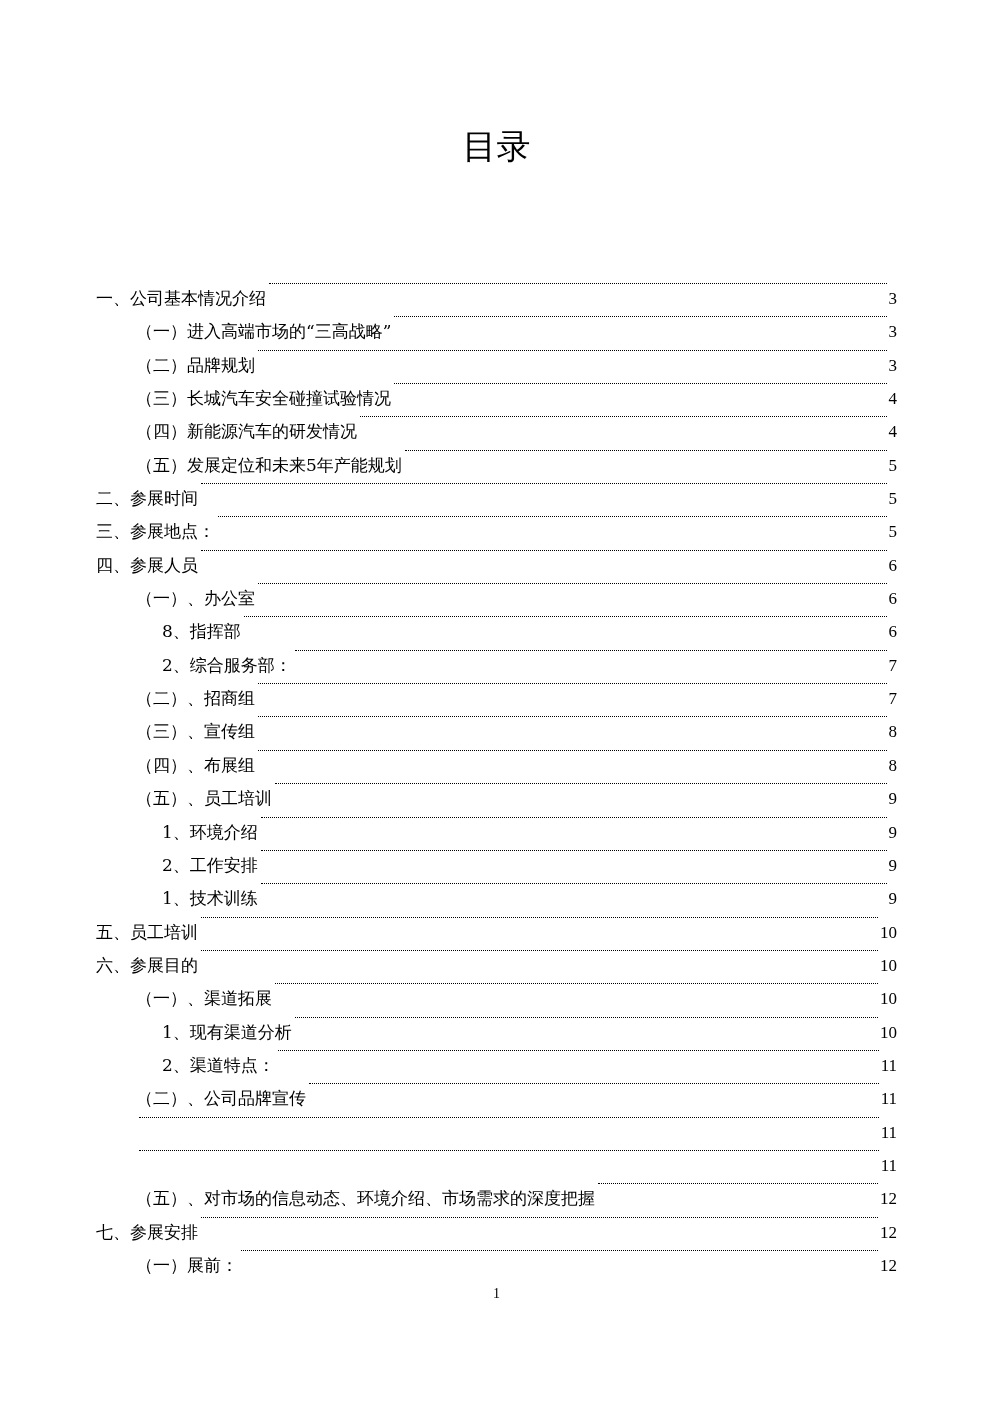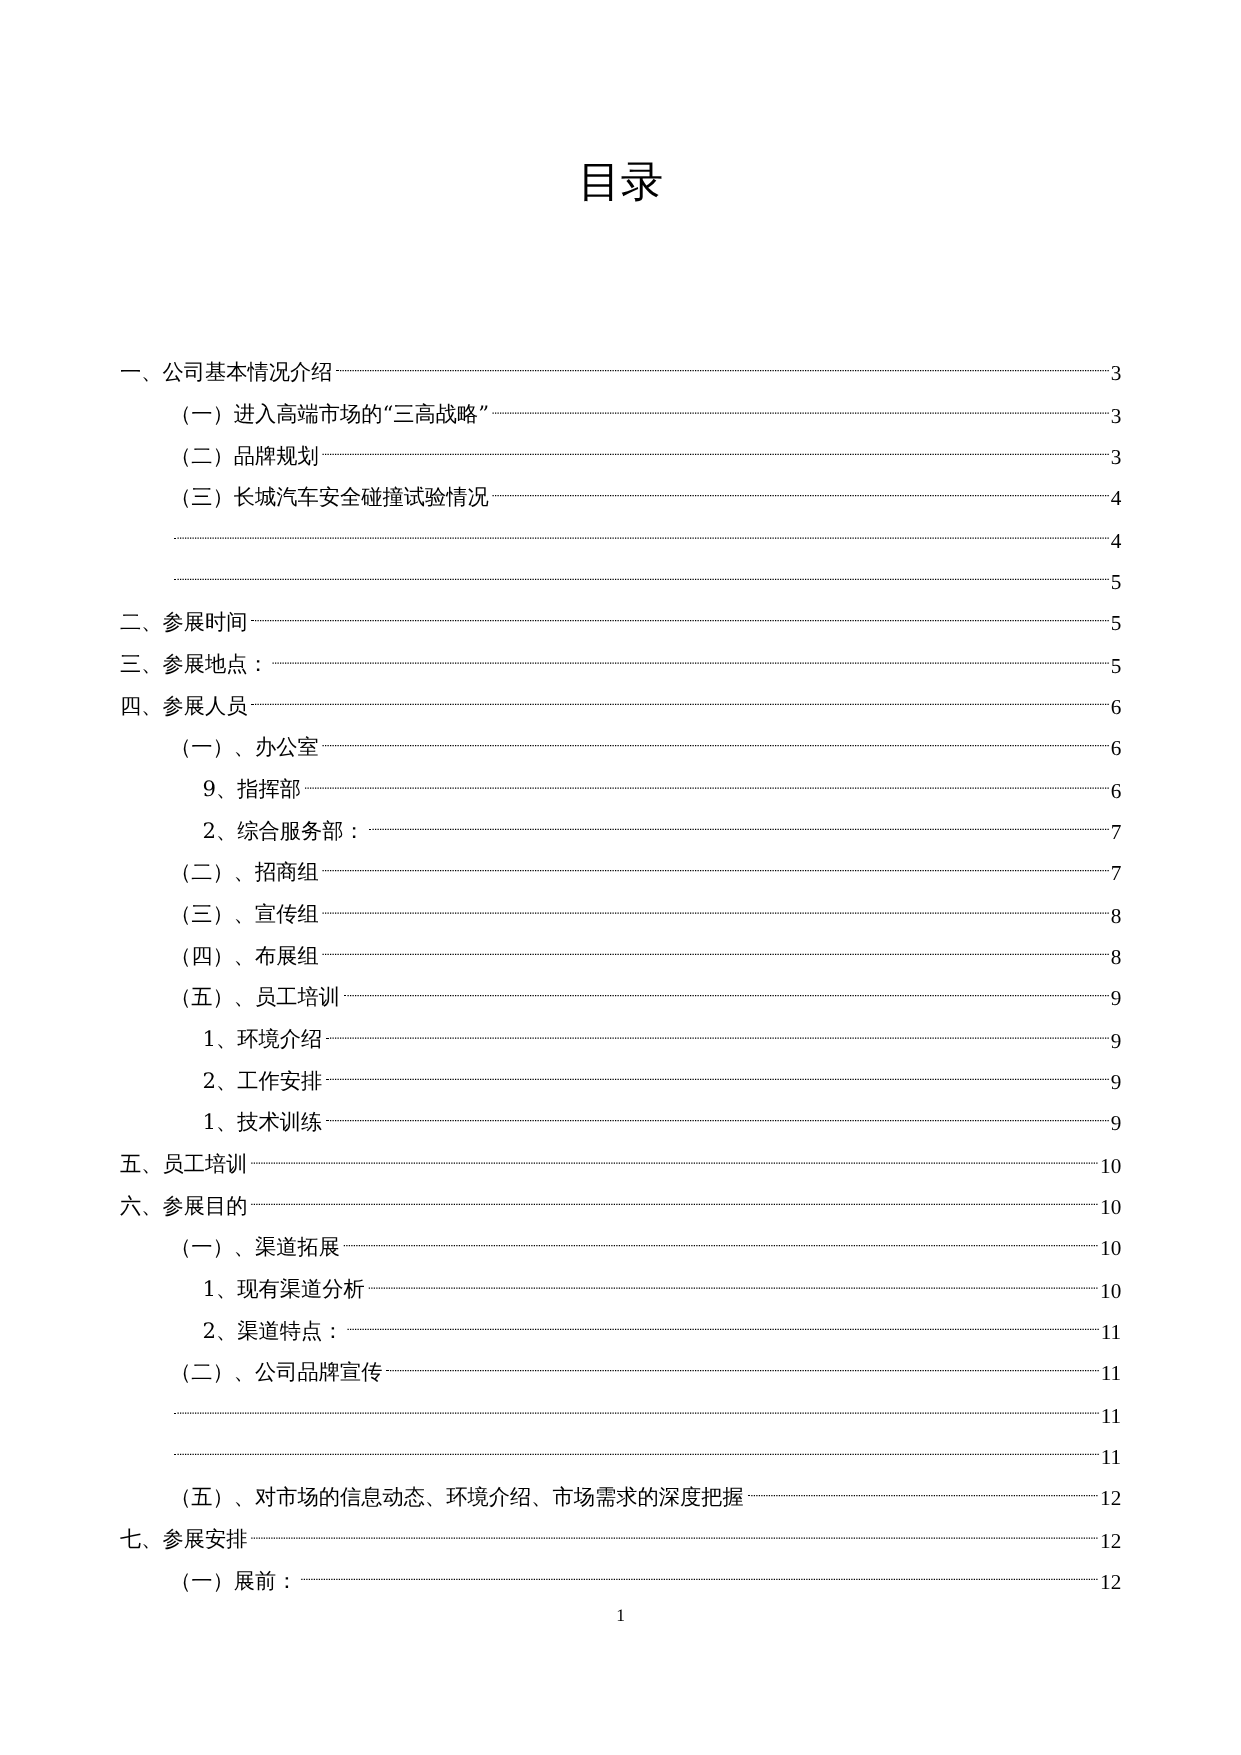"一、公司基本情况介绍" .row { align-items: center -> flex-start }
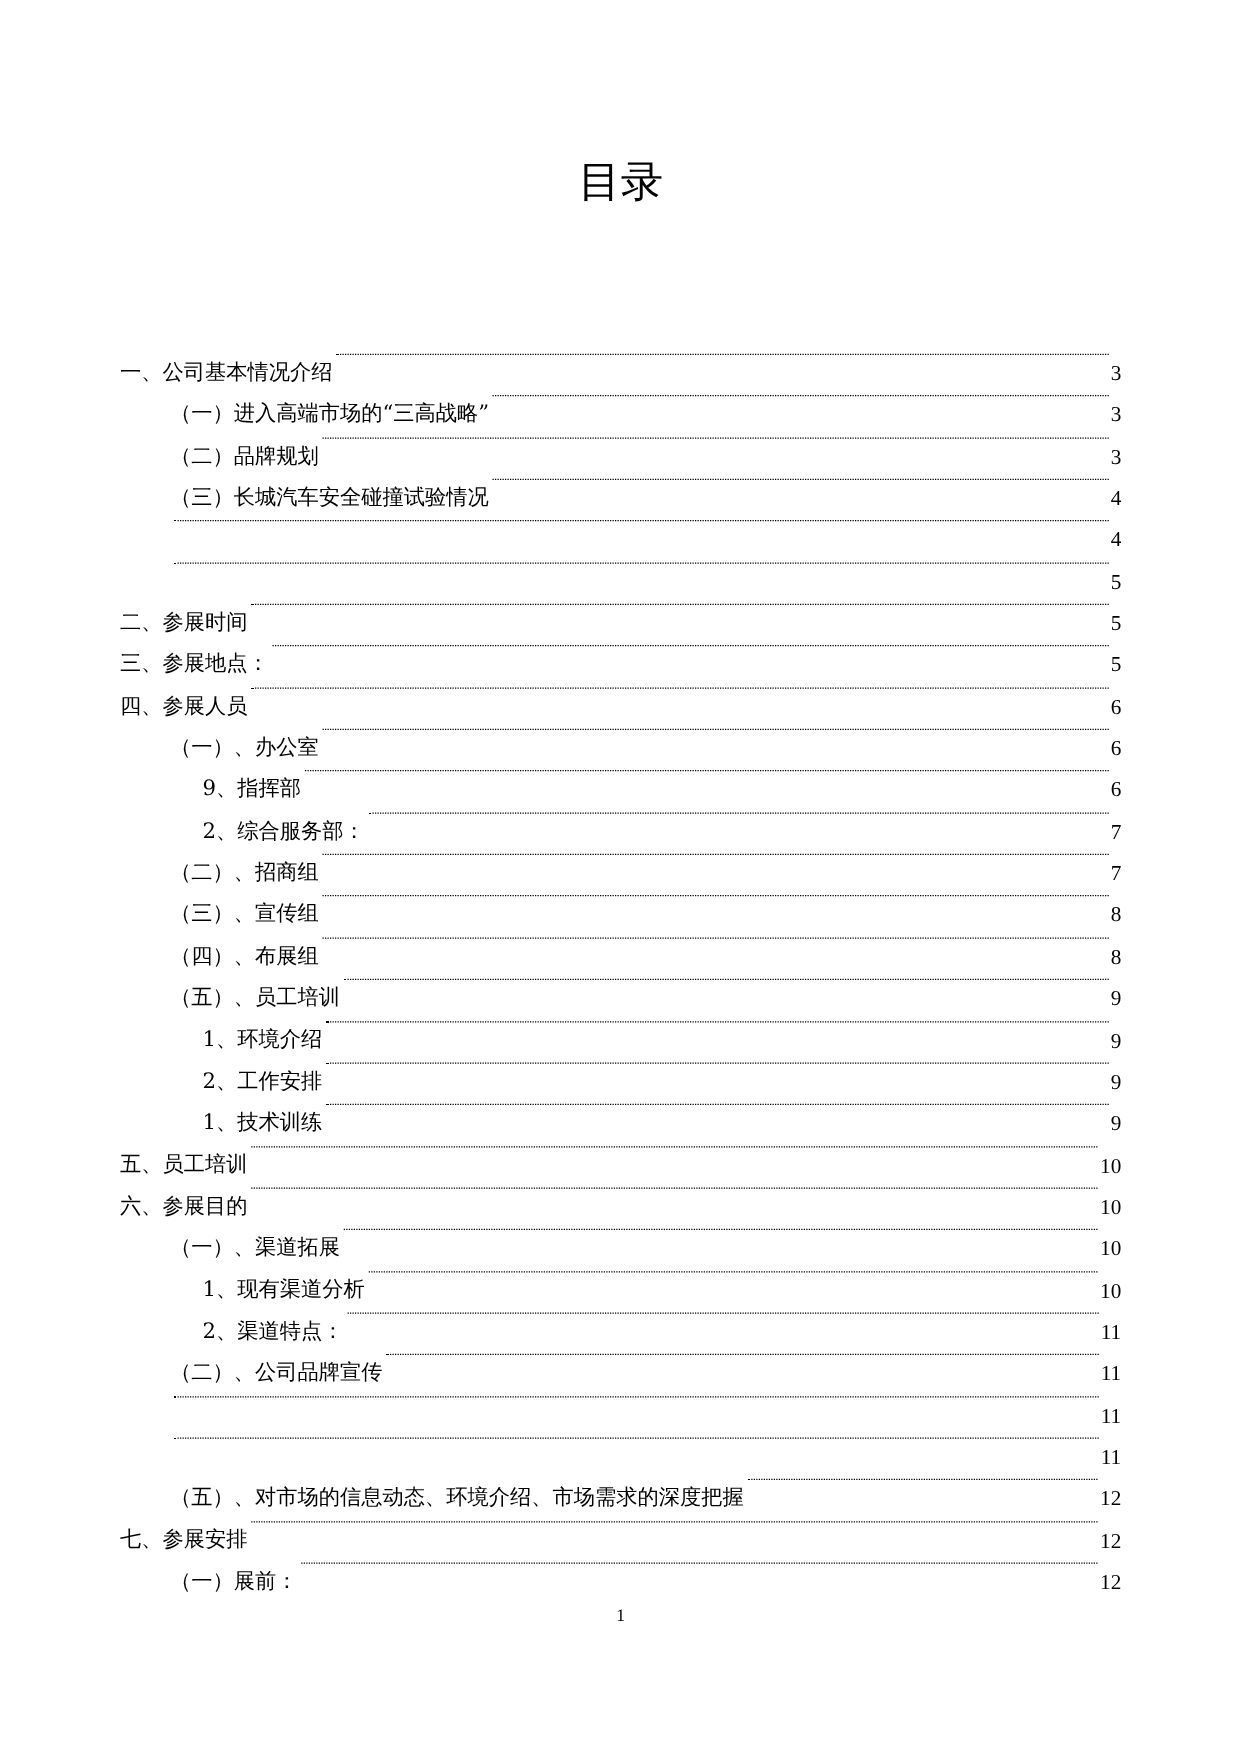"（四）新能源汽车的研发情况" span.label { html: none -> <span>（四）新能源汽车的研发情况</span> }
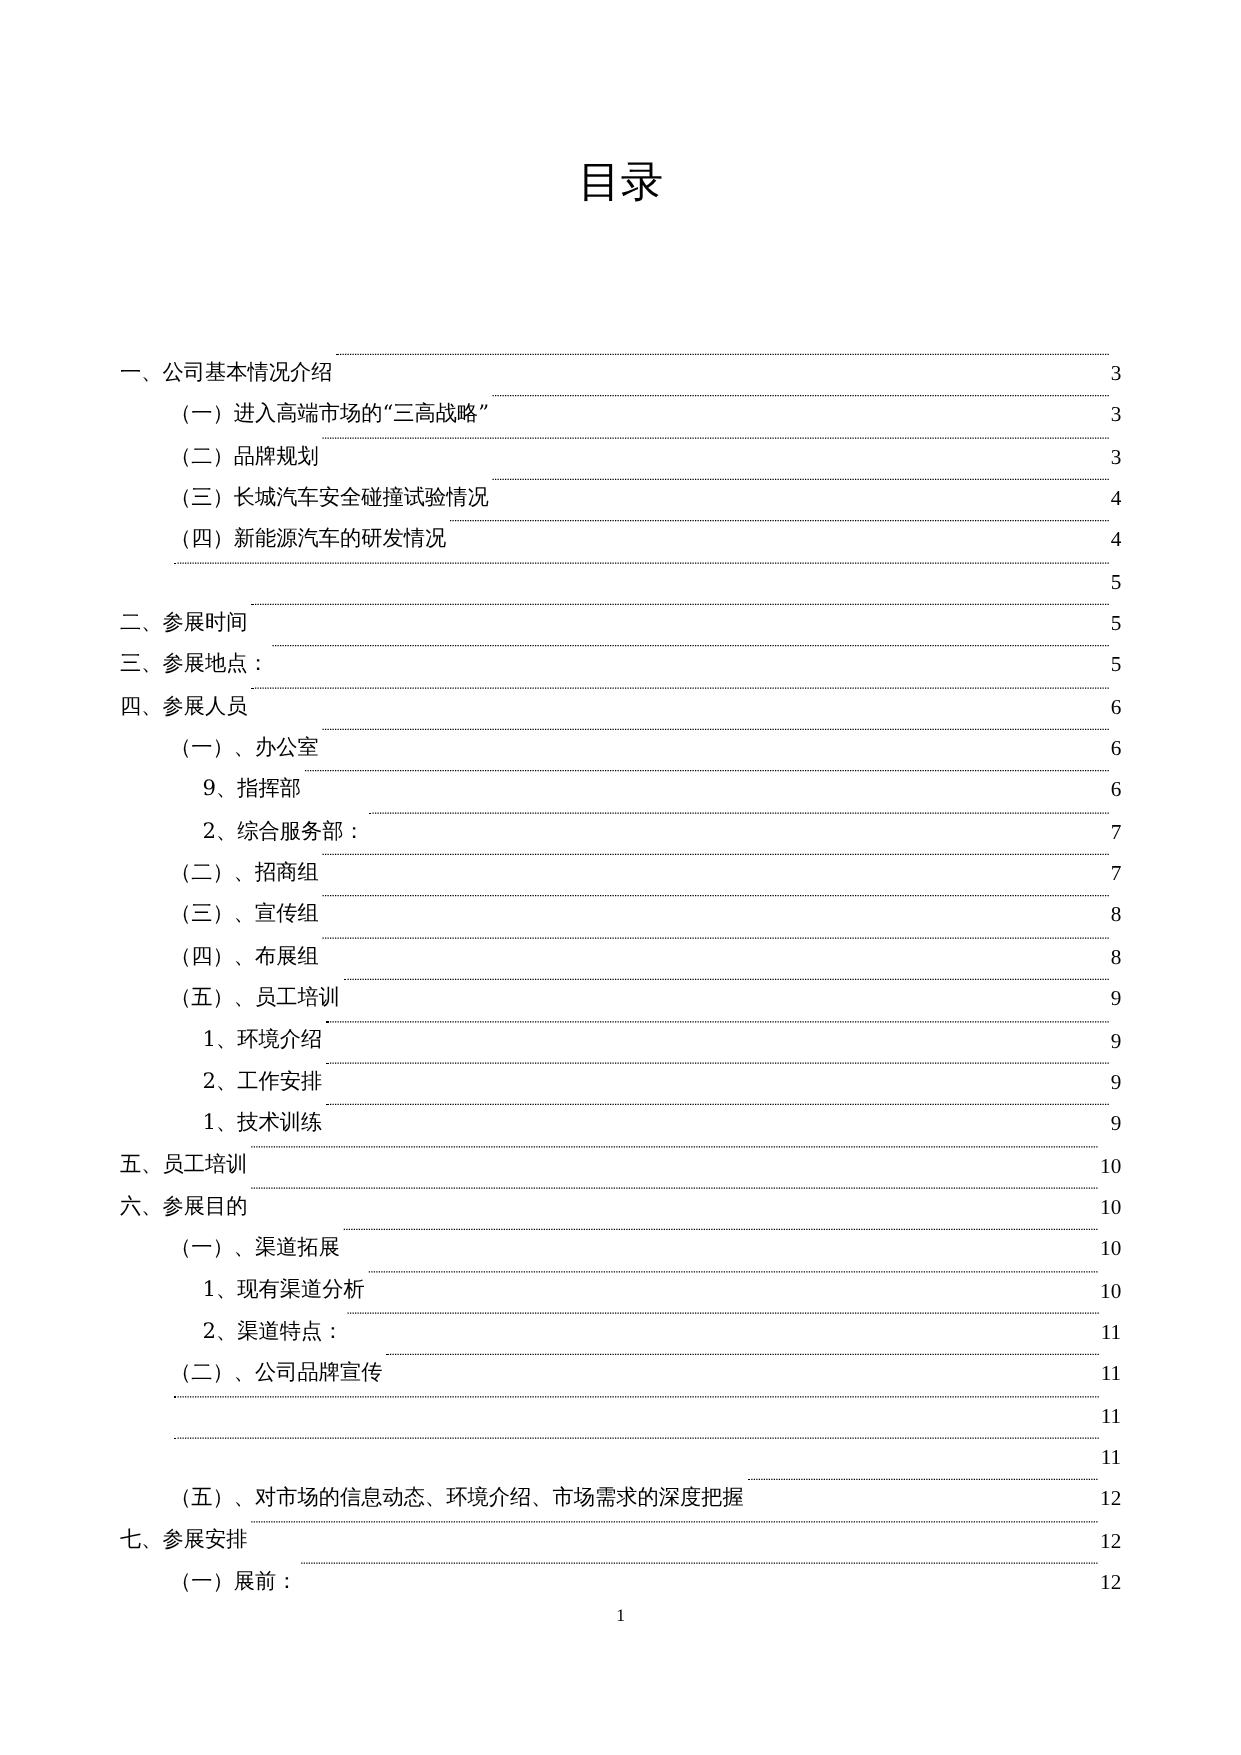"（五）发展定位和未来5年产能规划" span.label { html: none -> <span>（五）发展定位和未来5年产能规划</span> }
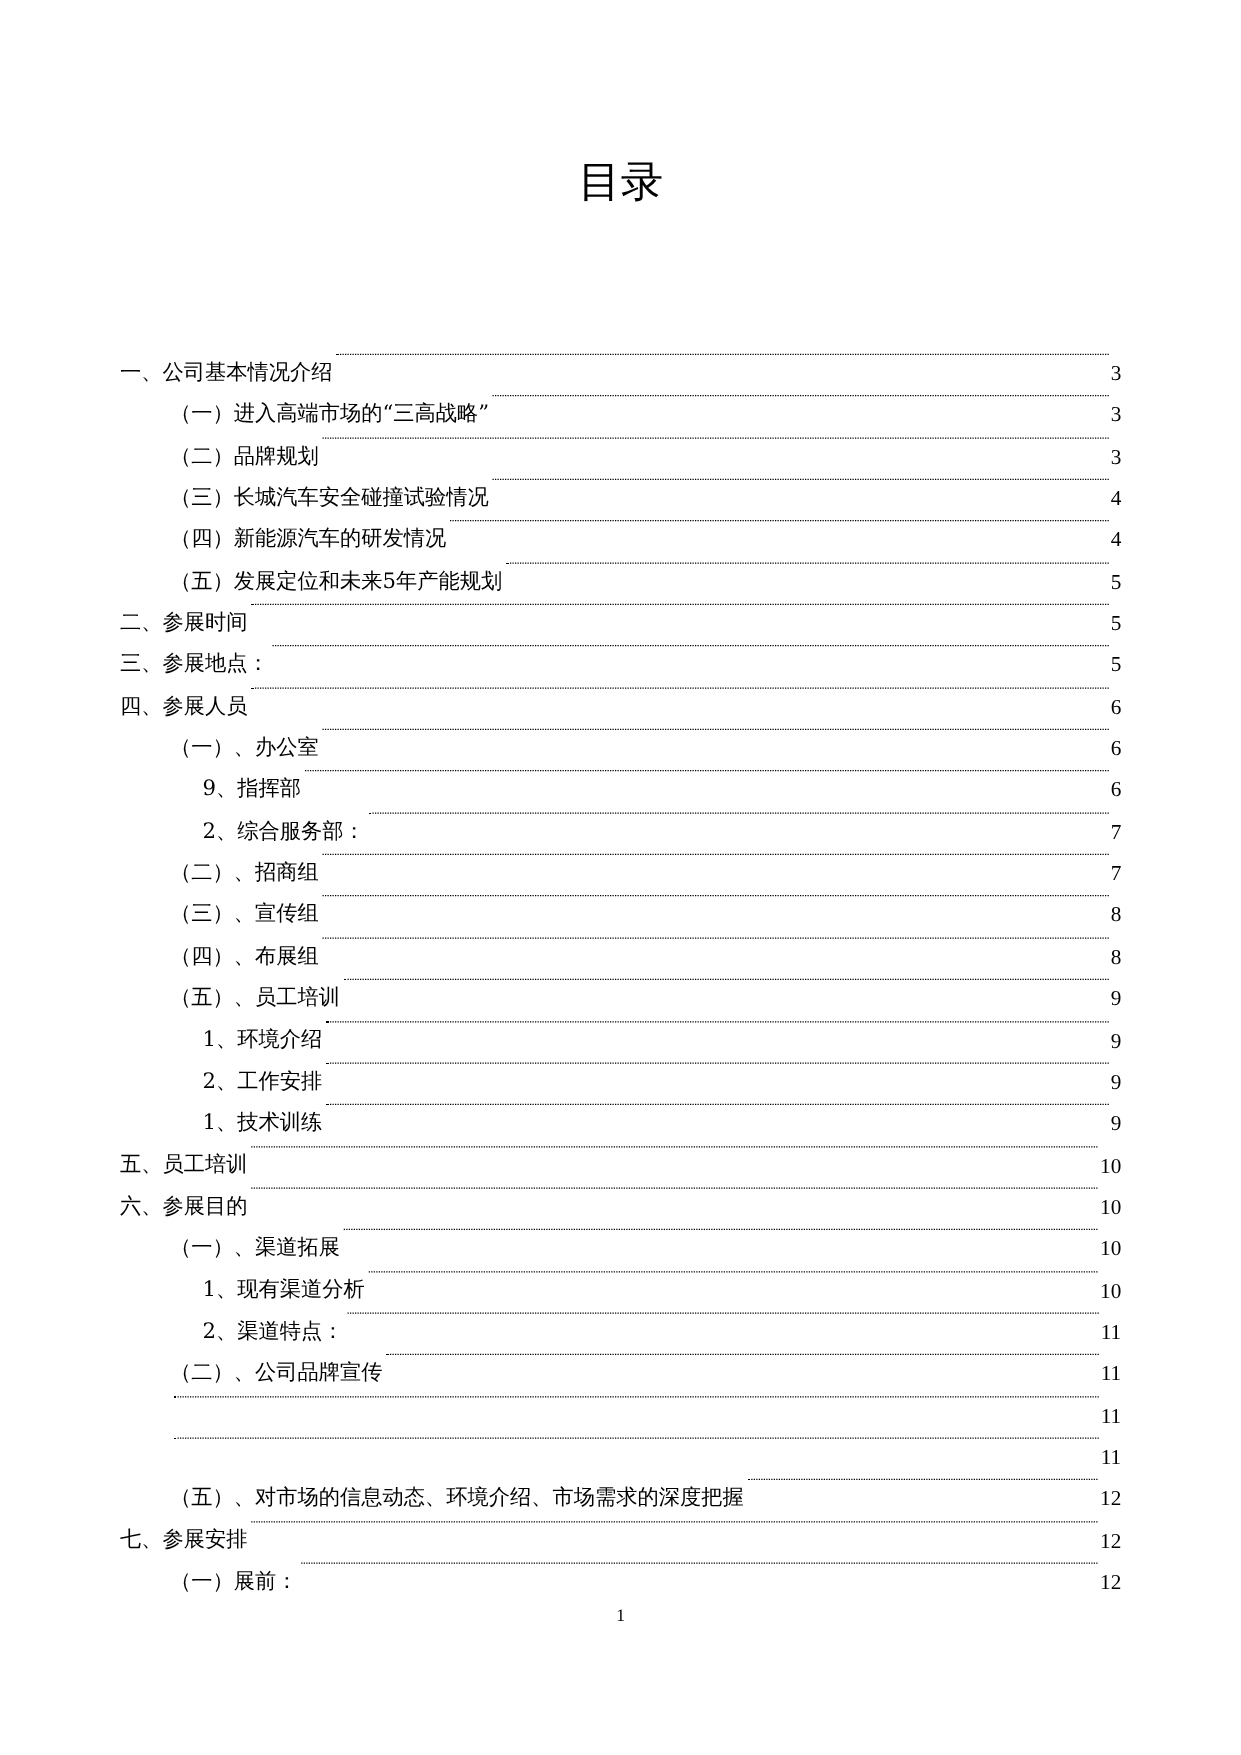"9、指挥部" span.label { text: 9 -> 8 }
